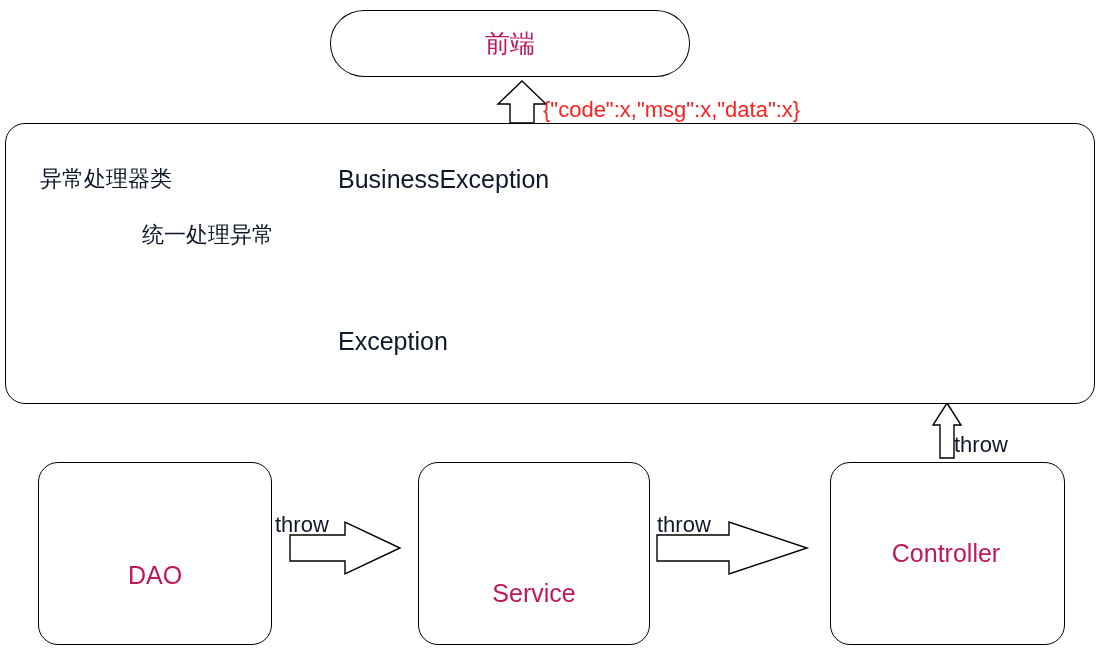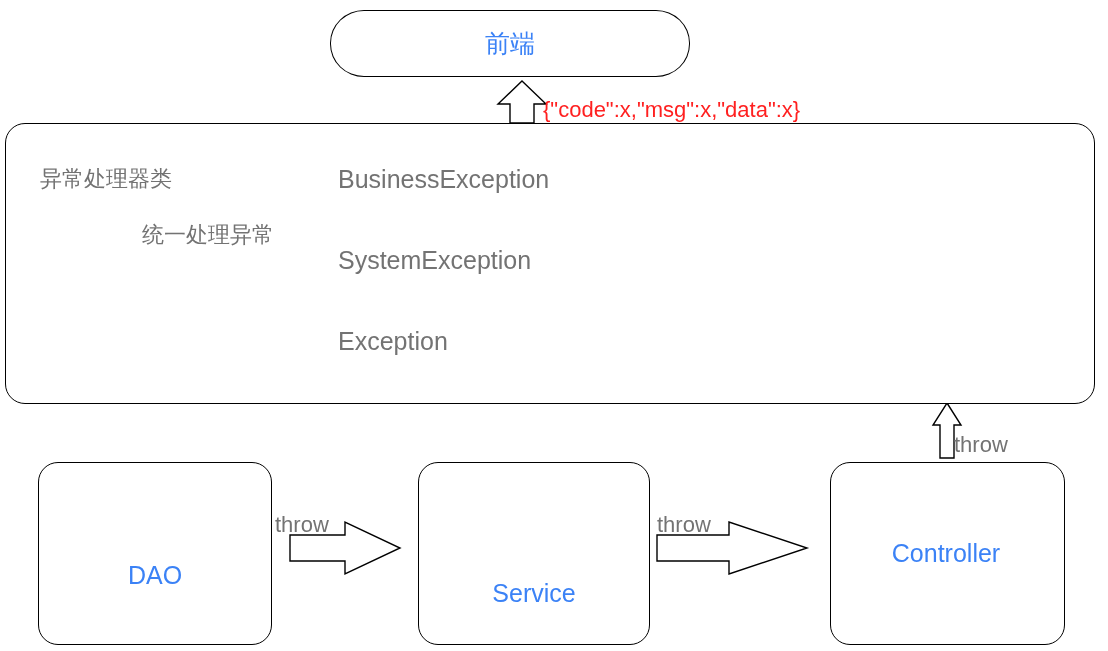"前端" .center-label { color: #3b82f6 -> #be185d }
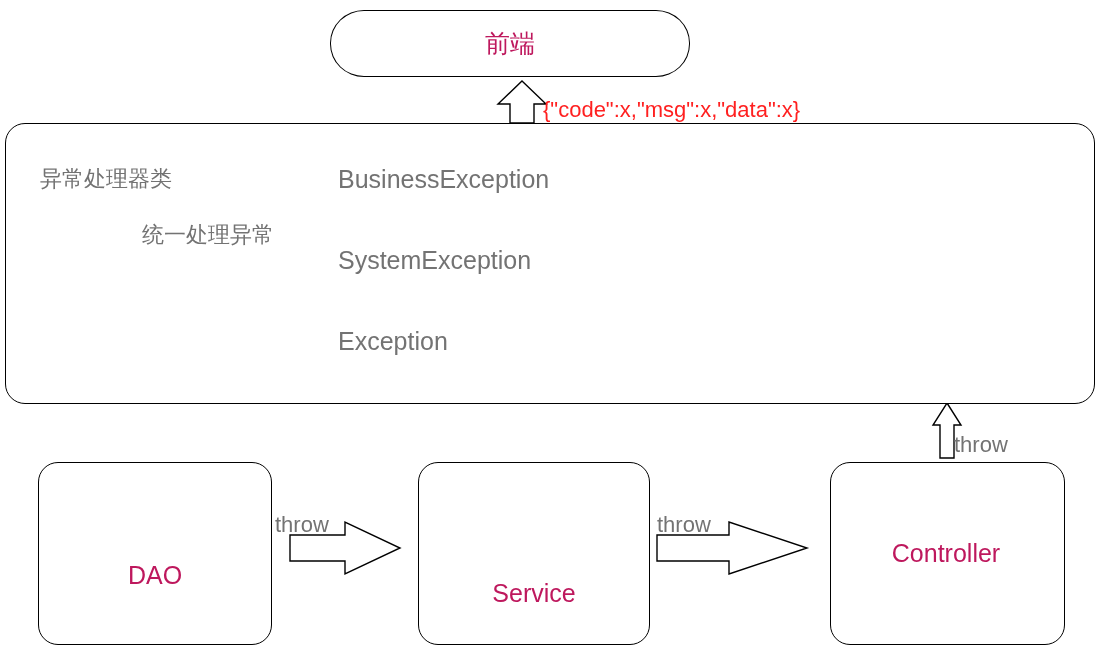"异常处理器类" .label { color: #737373 -> #0f172a }
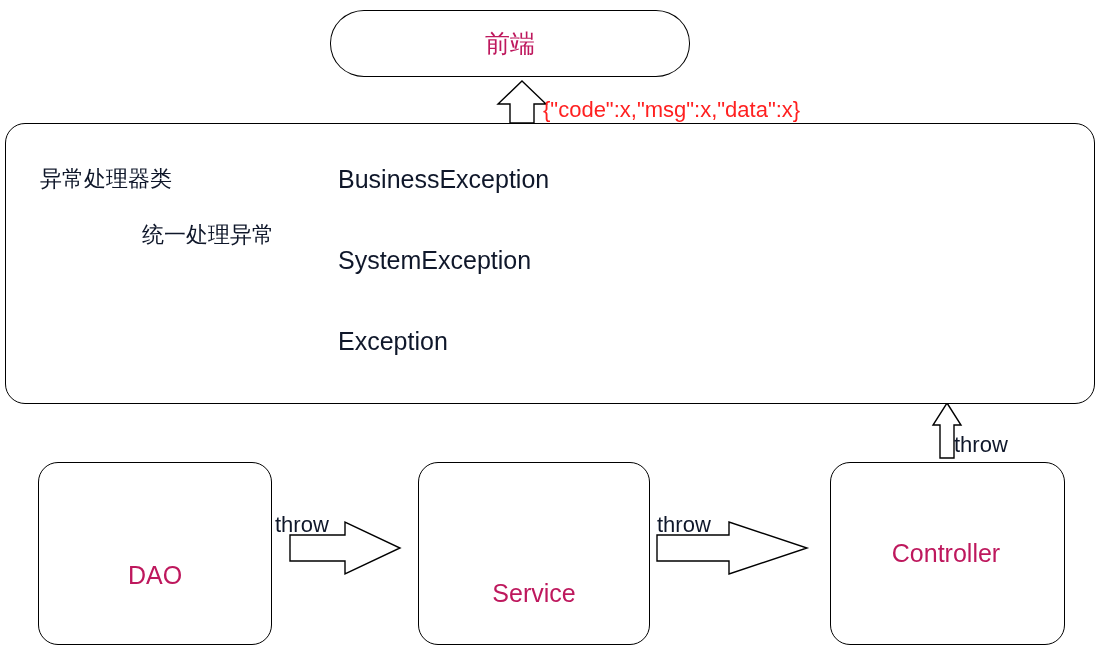"SystemException" div.label { html: <div>SystemException</div> -> none }
